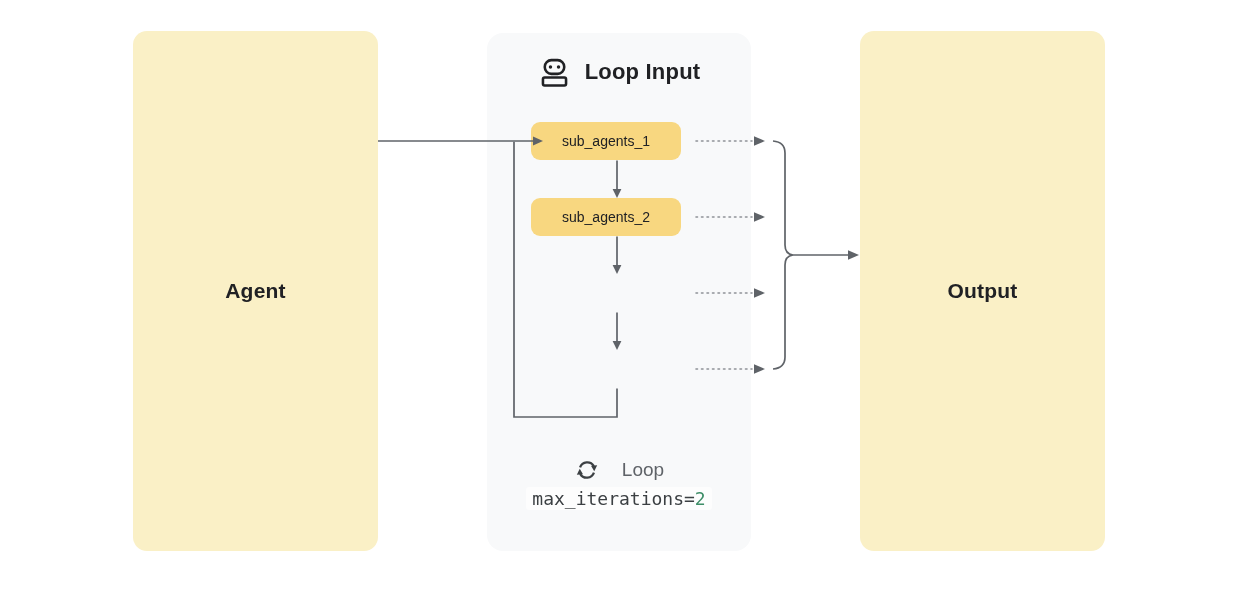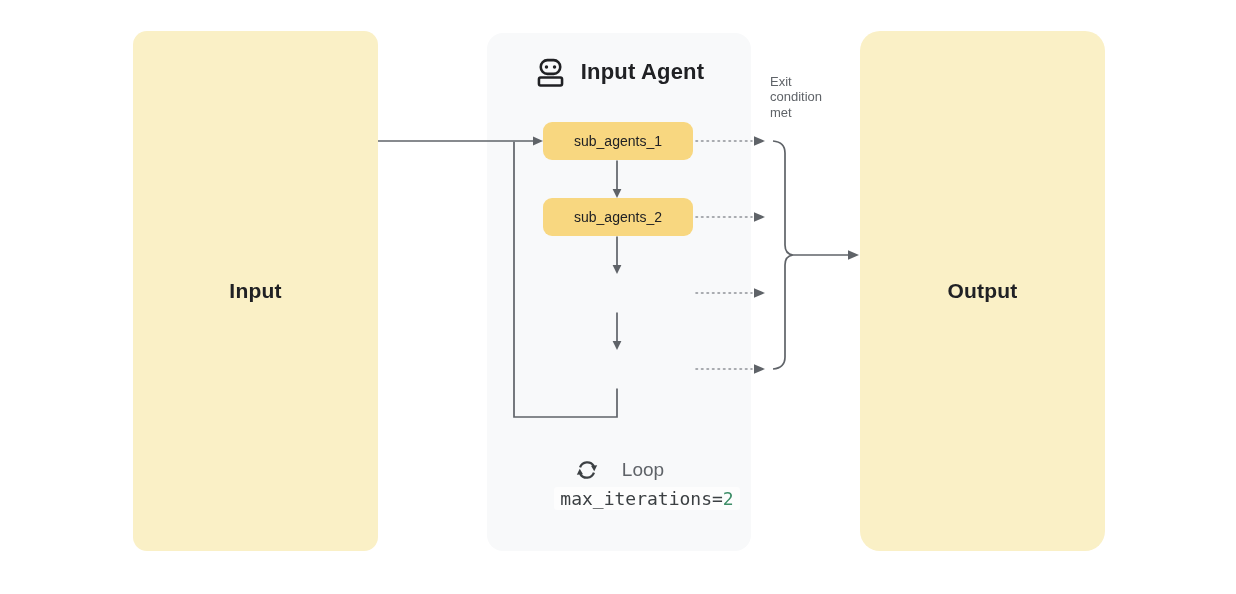"Input Agent" span.title { text: Input Agent -> Loop Input }
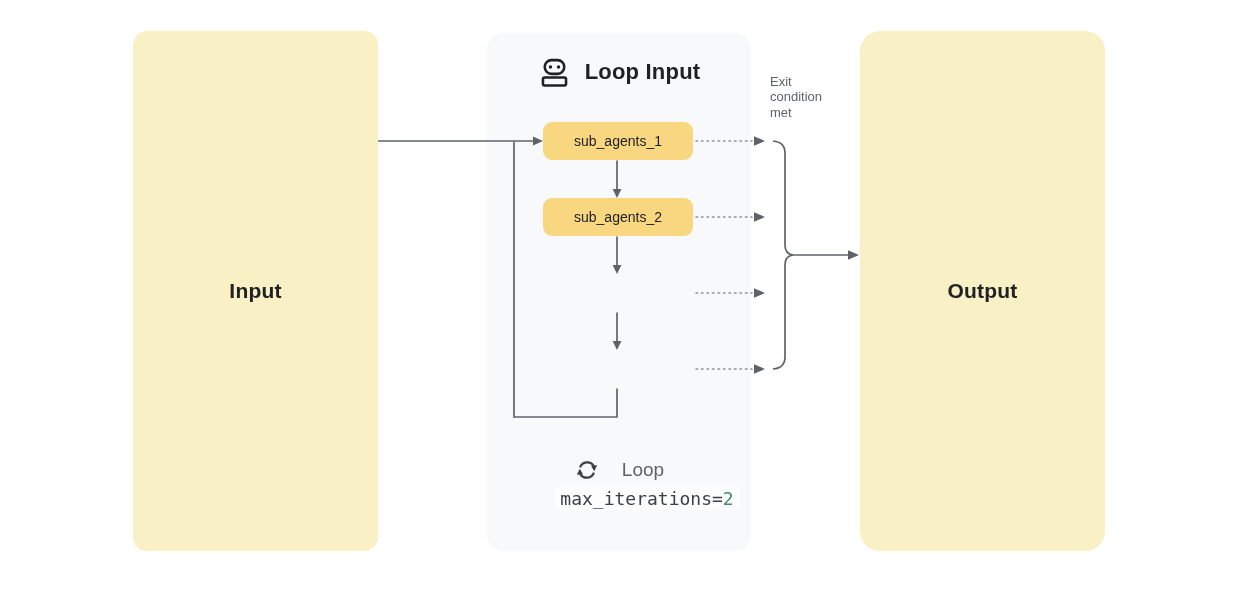"Exit condition met" div.exit-label { html: <div>Exit condition met</div> -> none }
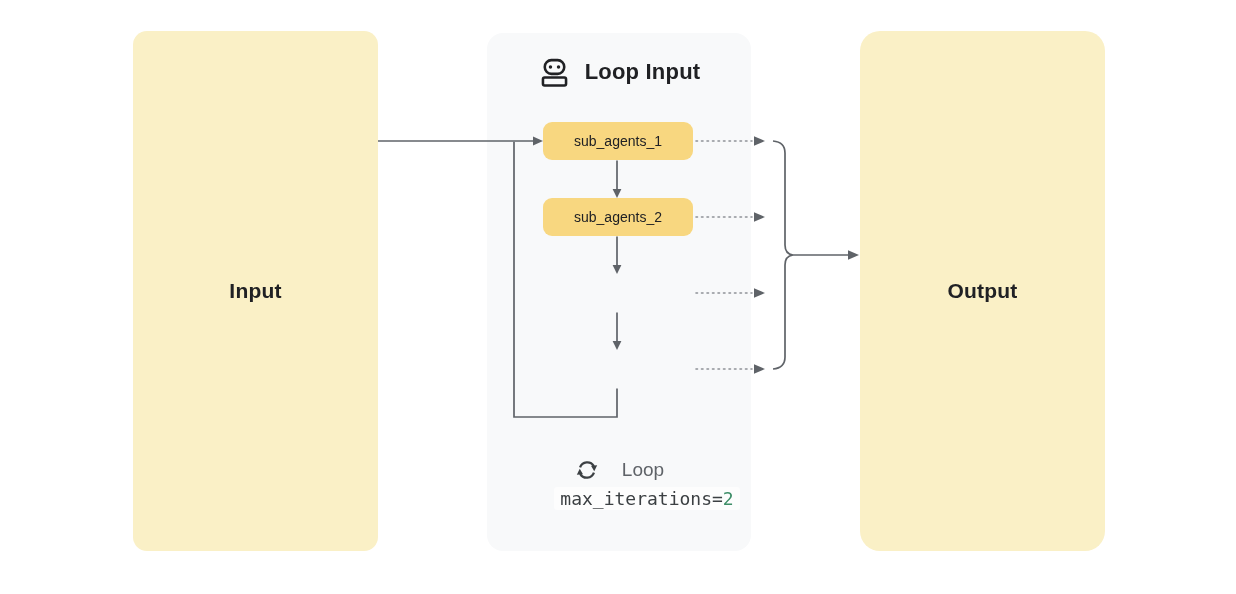"sub_agents_1" .agent-box { left: 543px -> 531px }
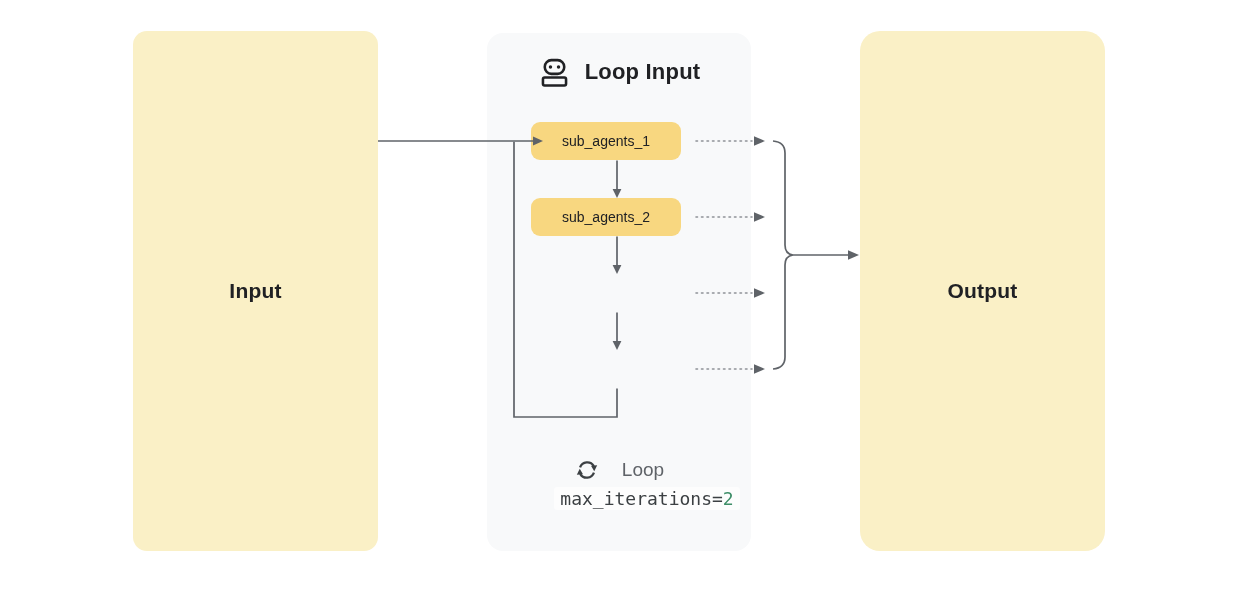"Input" span.io-label { text: Input -> Agent }
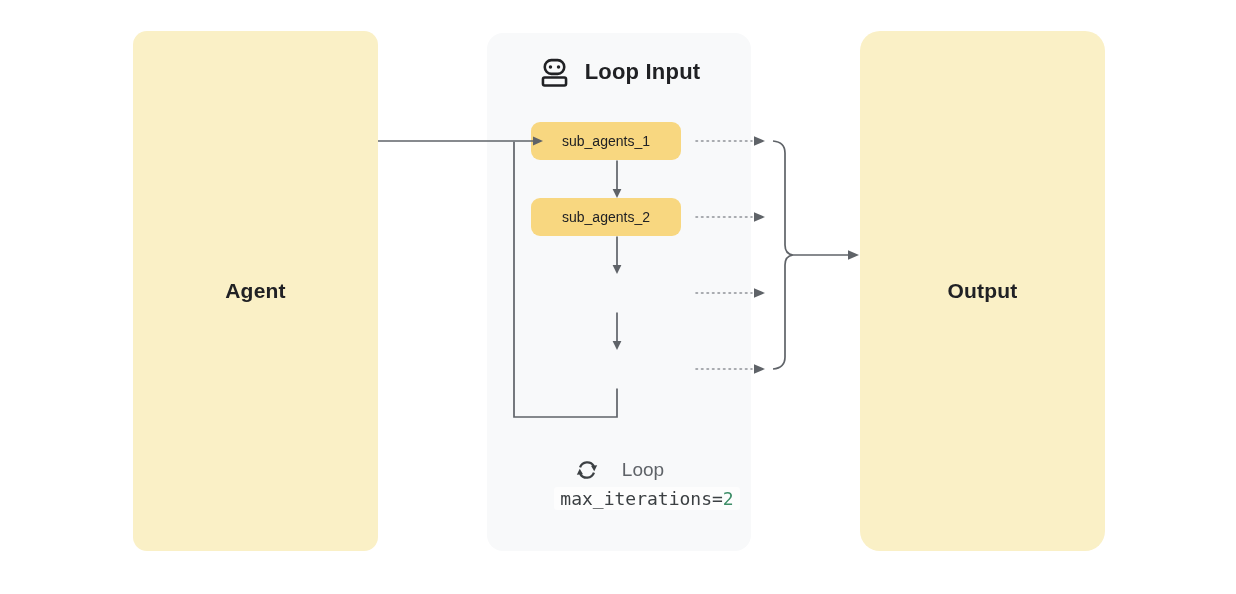"Output" .io-box.output { border-radius: 20px -> none }
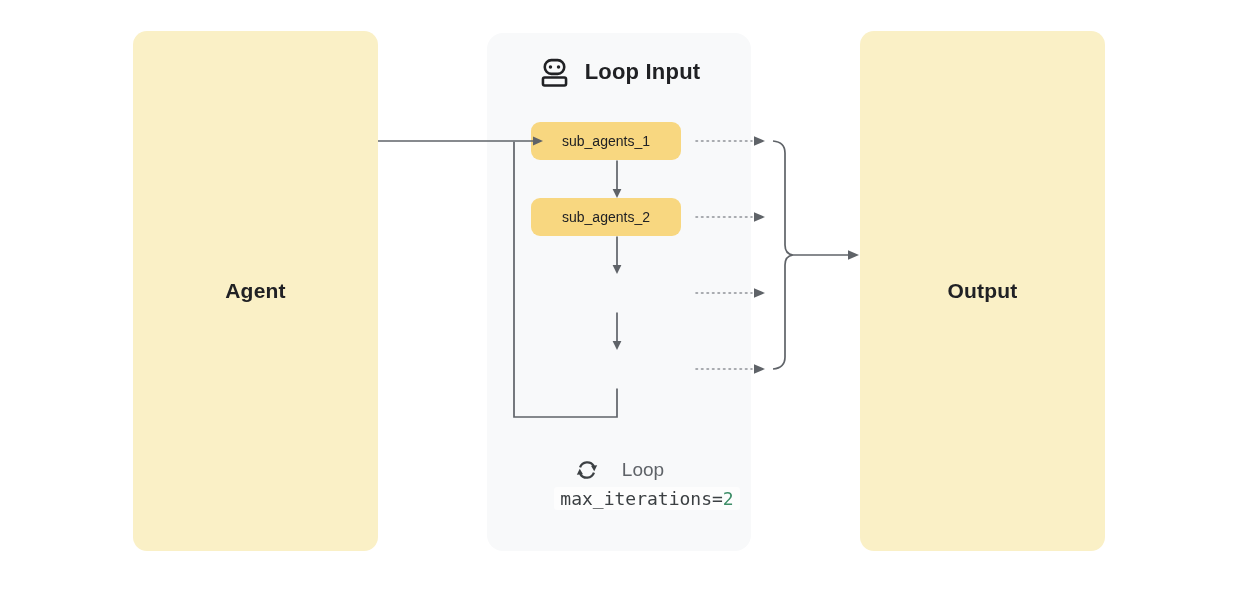"max_iterations=2" .code-row { left: 515px -> 487px }
